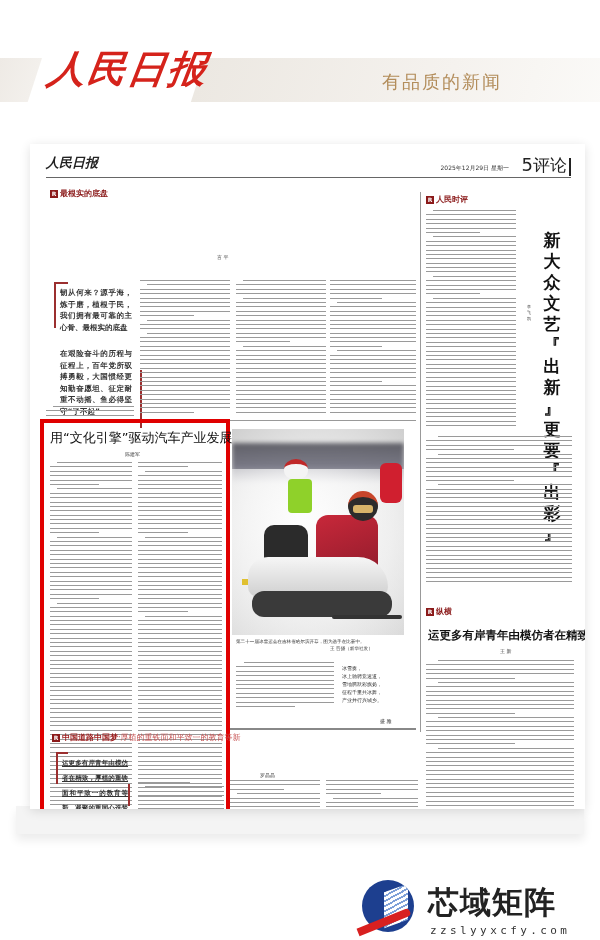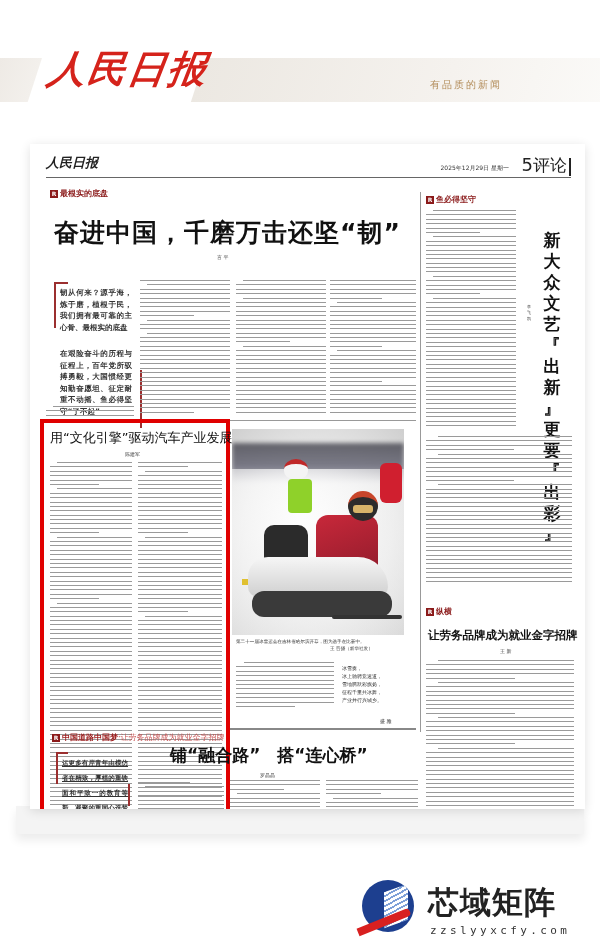"有品质的新闻" .slogan { font-size: 10px -> 18px; margin-top: 8px -> none }
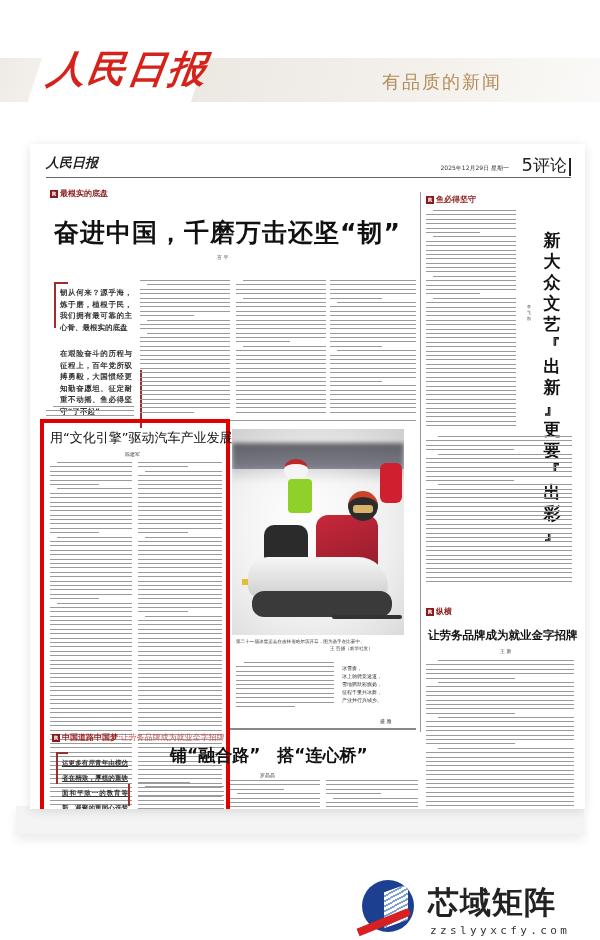"鱼必得坚守" span { text: 鱼必得坚守 -> 人民时评 }
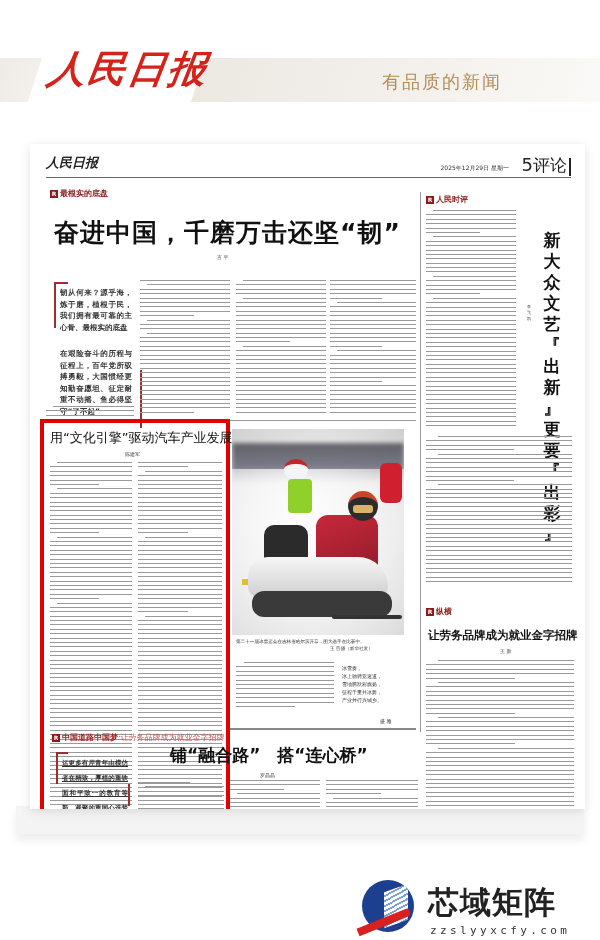"奋进中国，千磨万击还坚“韧”" div.headline-main { html: <div>奋进中国，千磨万击还坚“韧”</div> -> none }
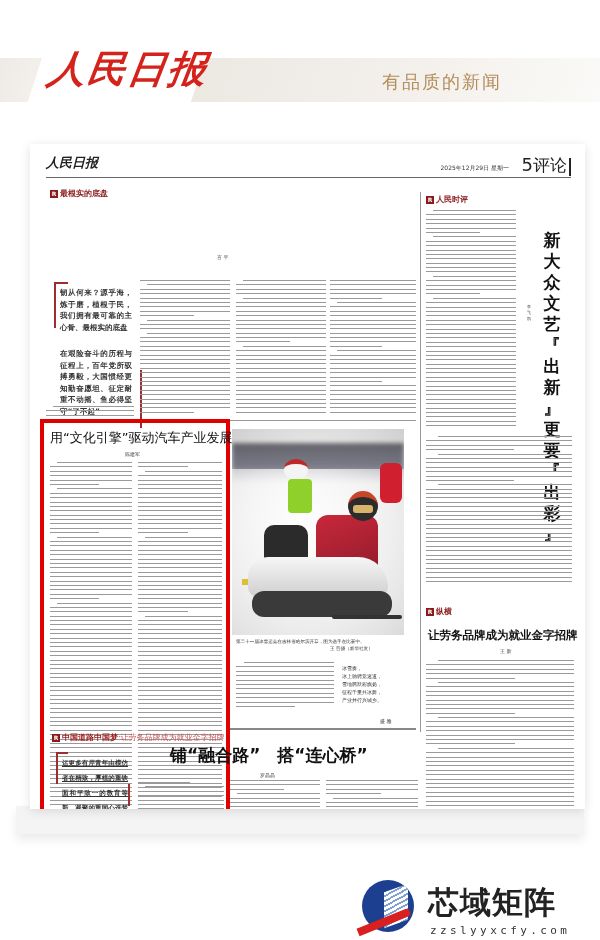"让劳务品牌成为就业金字招牌" div.sub-headline { text: 让劳务品牌成为就业金字招牌 -> 运更多有岸青年由模仿者在精致 }
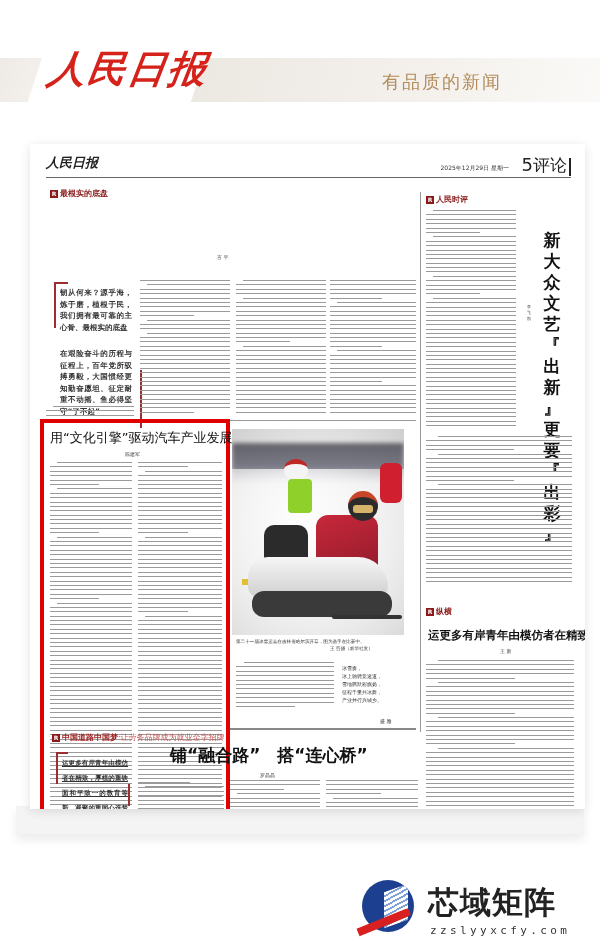"·让劳务品牌成为就业金字招牌" span.light { text: 让劳务品牌成为就业金字招牌 -> 厚植的重铁面和平致一的教育等新 }
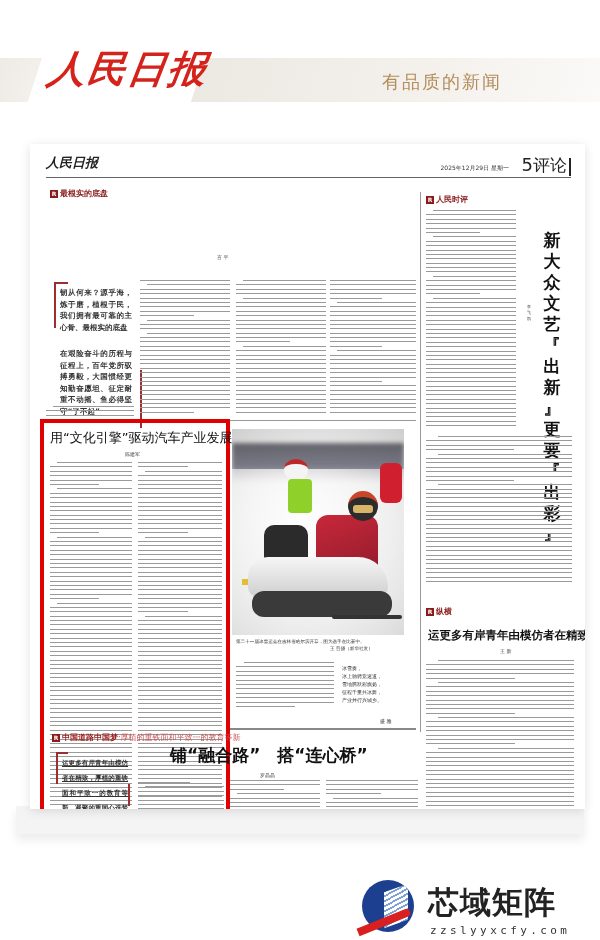"铺“融合路” 搭“连心桥”" div.sub-headline { html: <div>铺“融合路” 搭“连心桥”</div> -> none }
